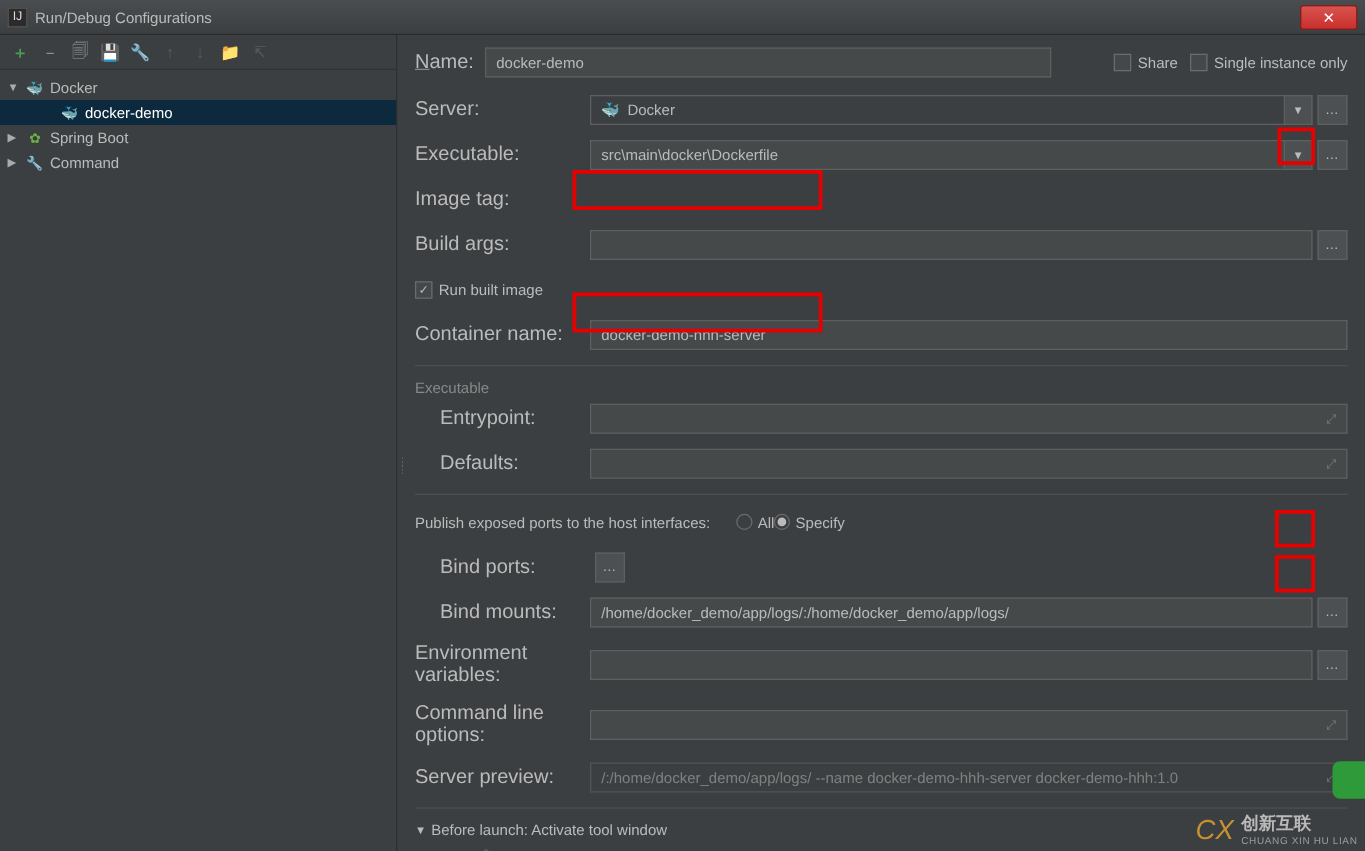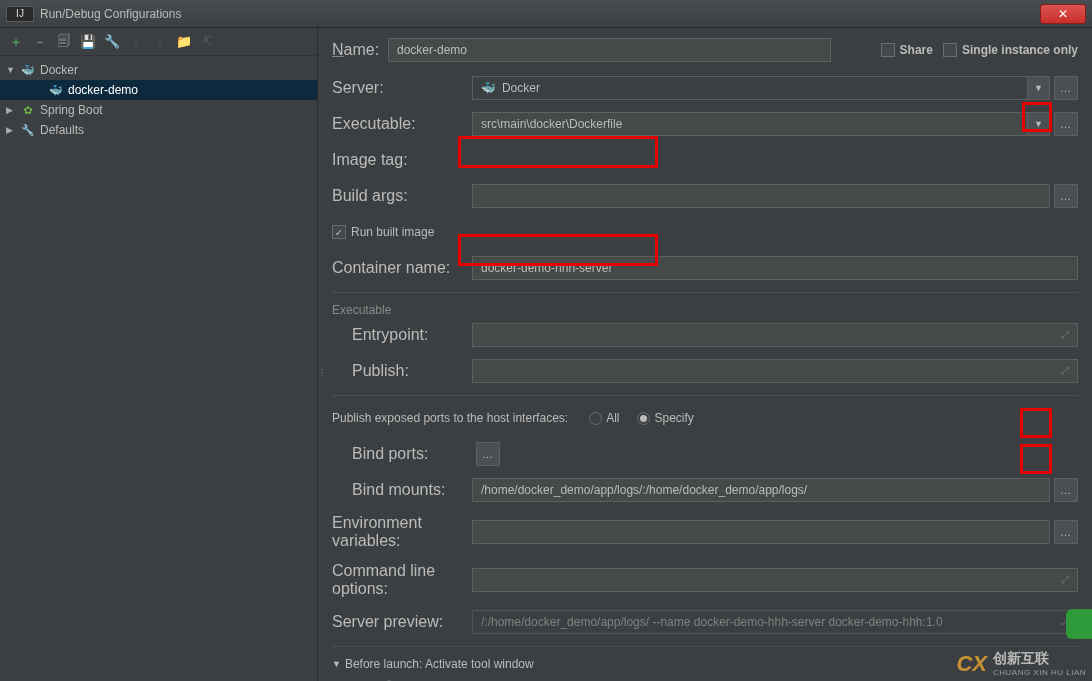"IJ" .titlebar .app-icon { width: 28px -> 16px }
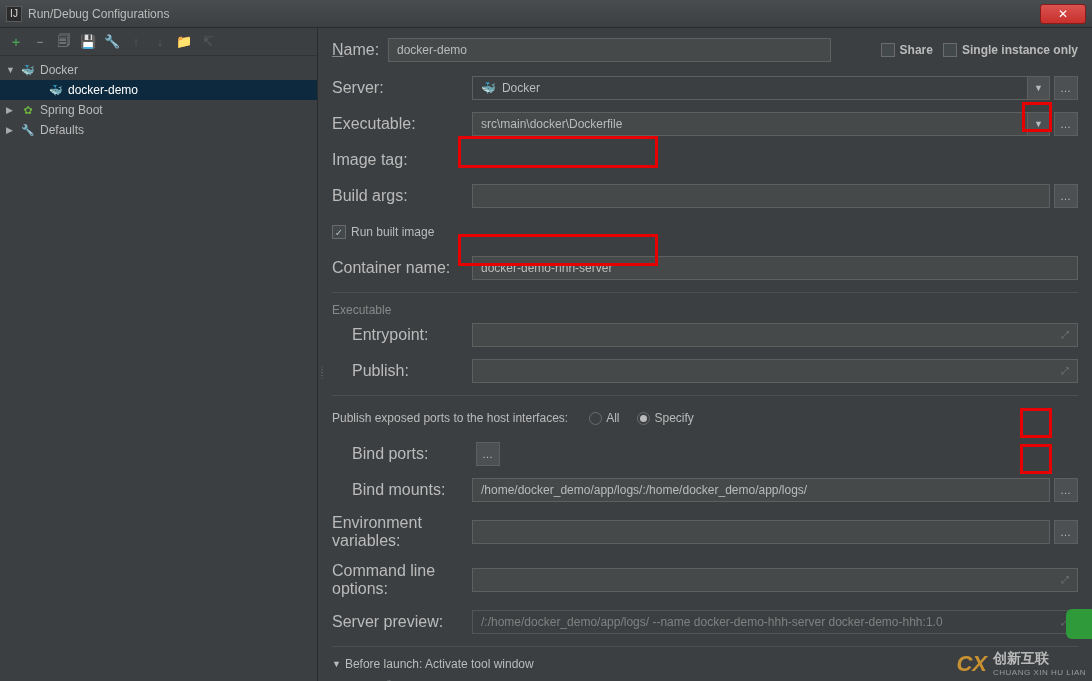"Share" .share-group, .single-group { font-weight: bold -> none }
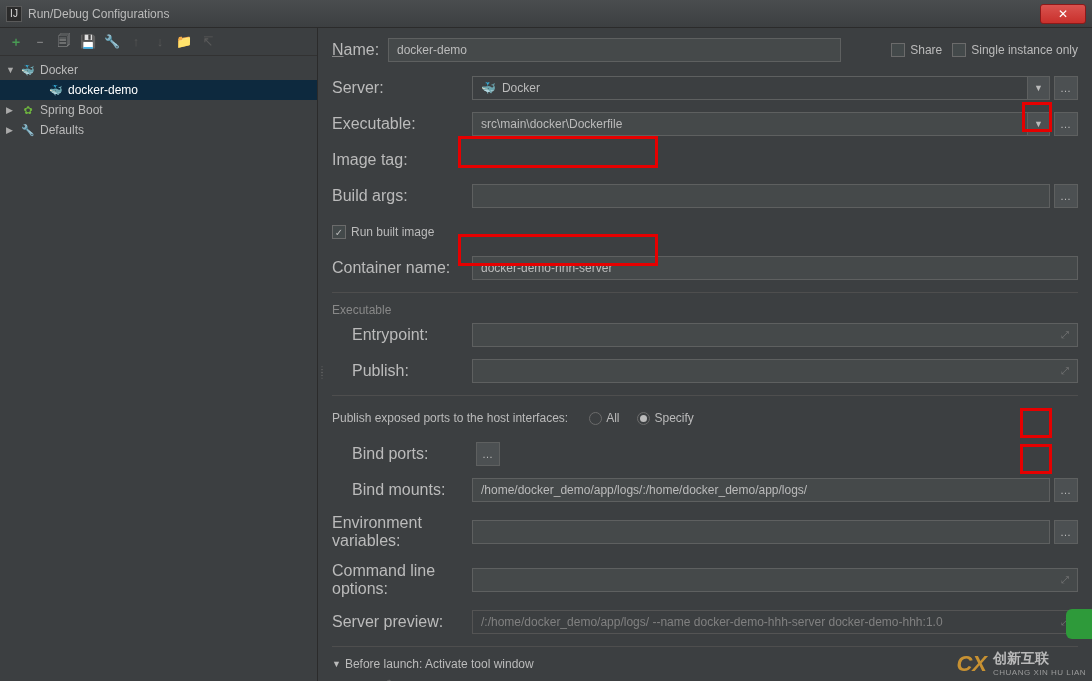"Defaults" span { text: Defaults -> Command }
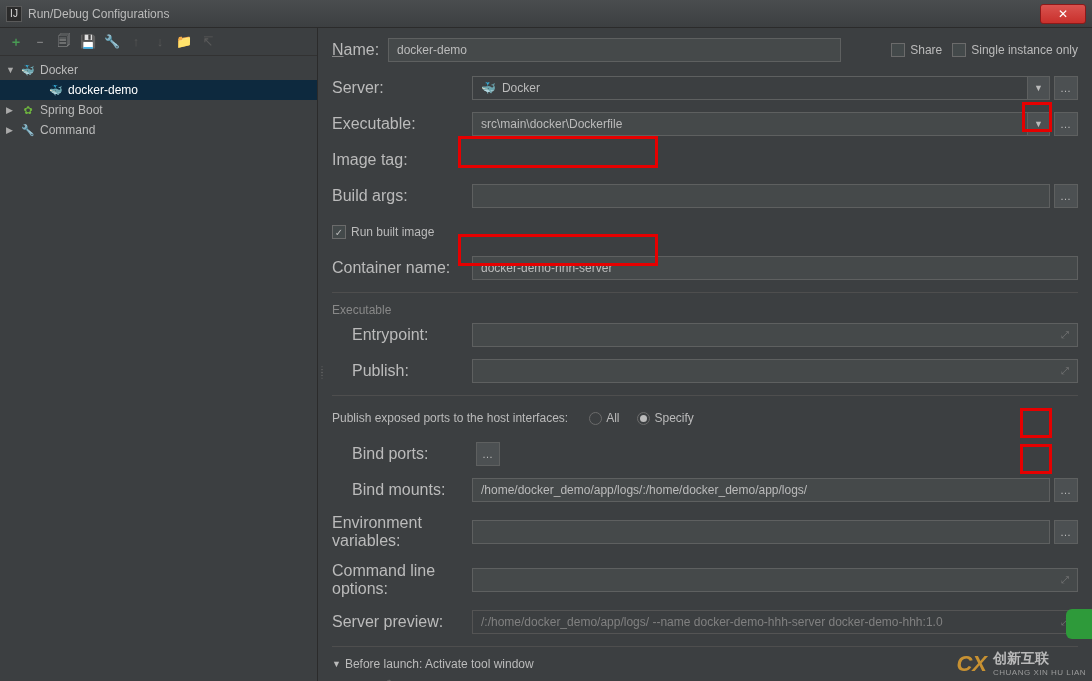"Publish:" span.label { text: Publish -> Defaults }
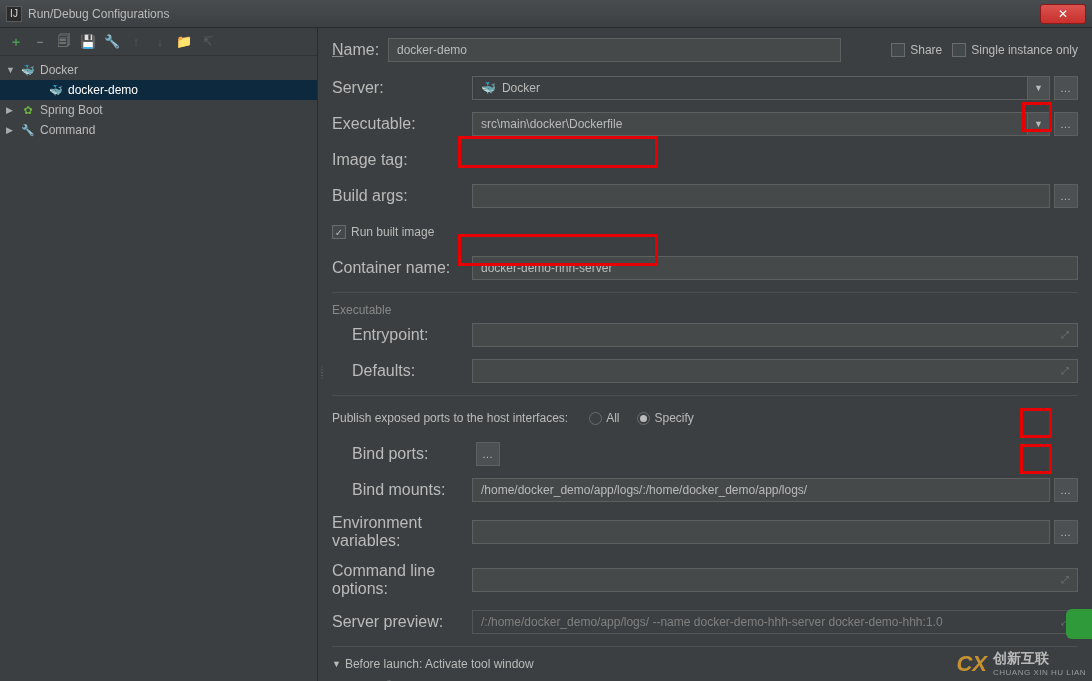"All" .radio-label { align-items: flex-end -> flex-start; margin-right: 18px -> none }
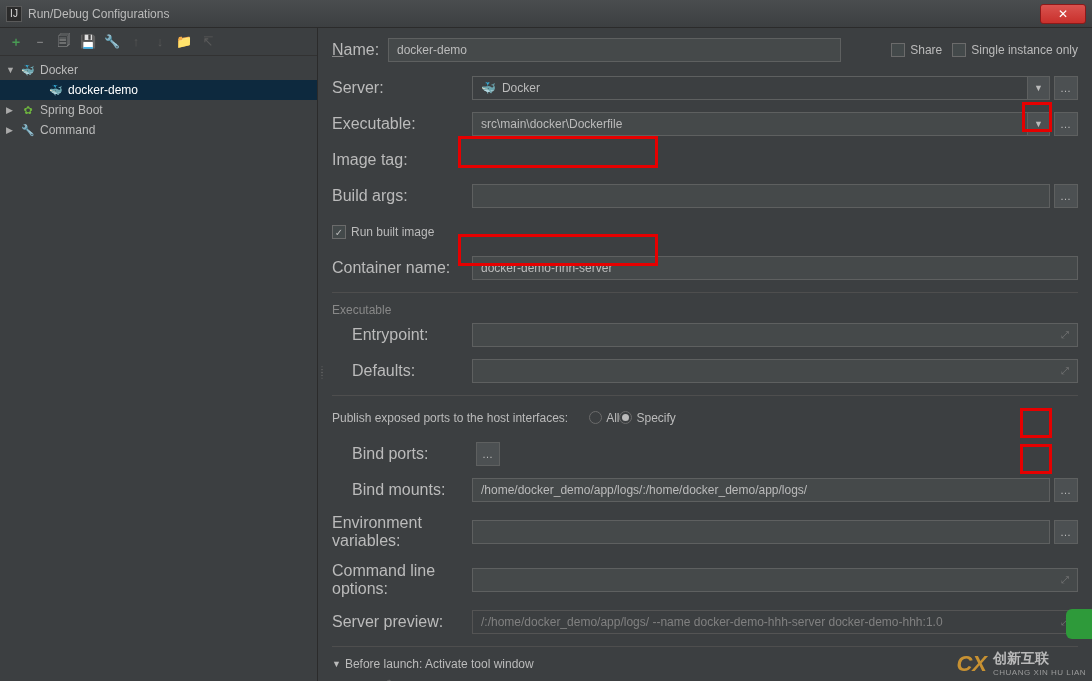"CX" .watermark .cx { font-weight: bold -> normal }
